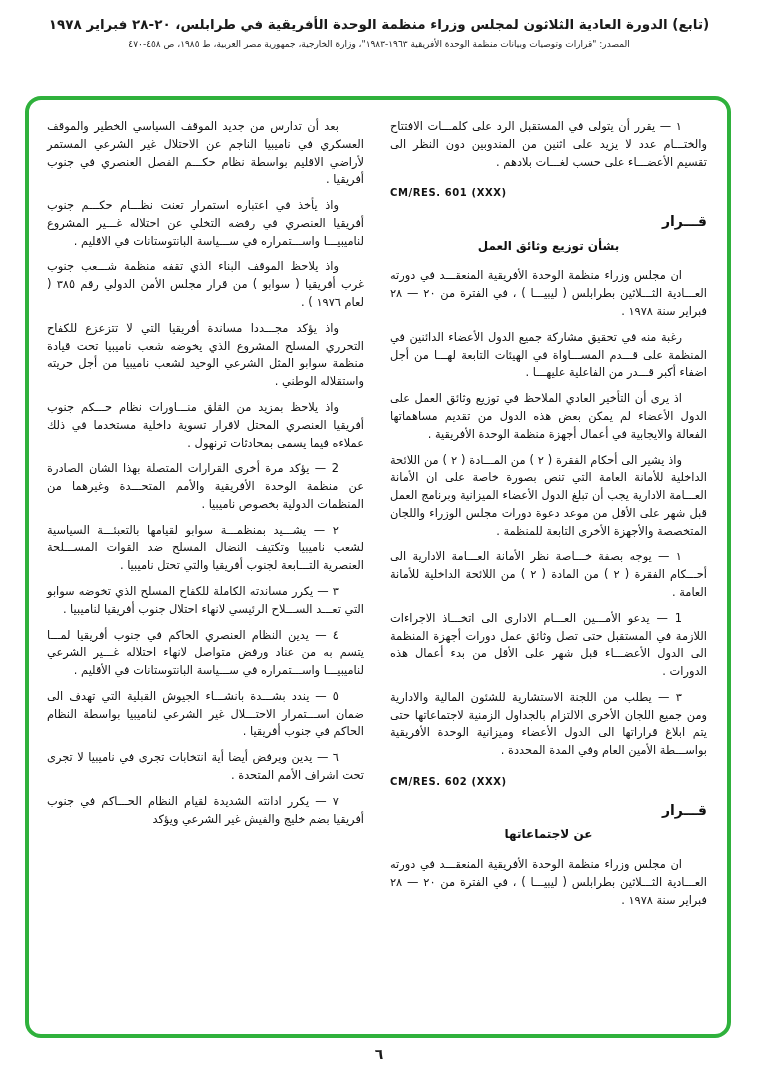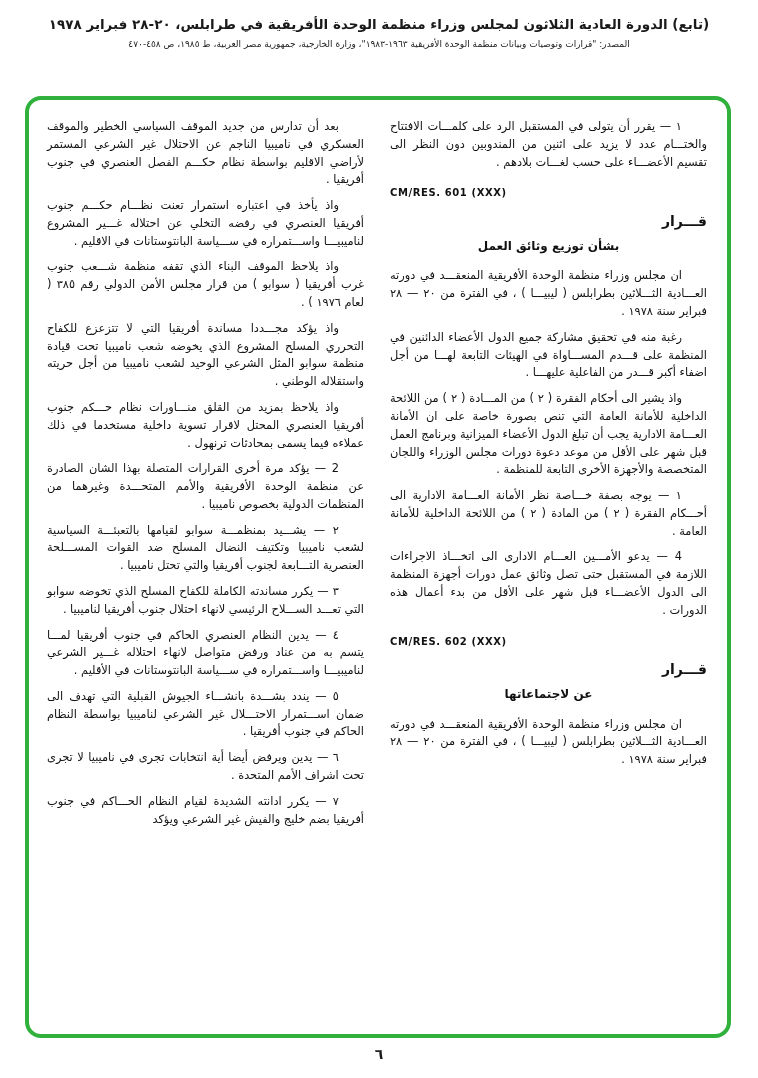"اذ يرى أن التأخير العادي" div.block { html: none -> <div>اذ يرى أن التأخير العادي الملاحظ في توزيع وثائق العمل على الدول الأعضاء لم يمكن بعض هذه الدول من تقديم مساهماتها الفعالة والايجابية في أعمال أجهزة منظمة الوحدة الأفريقية .</div> }
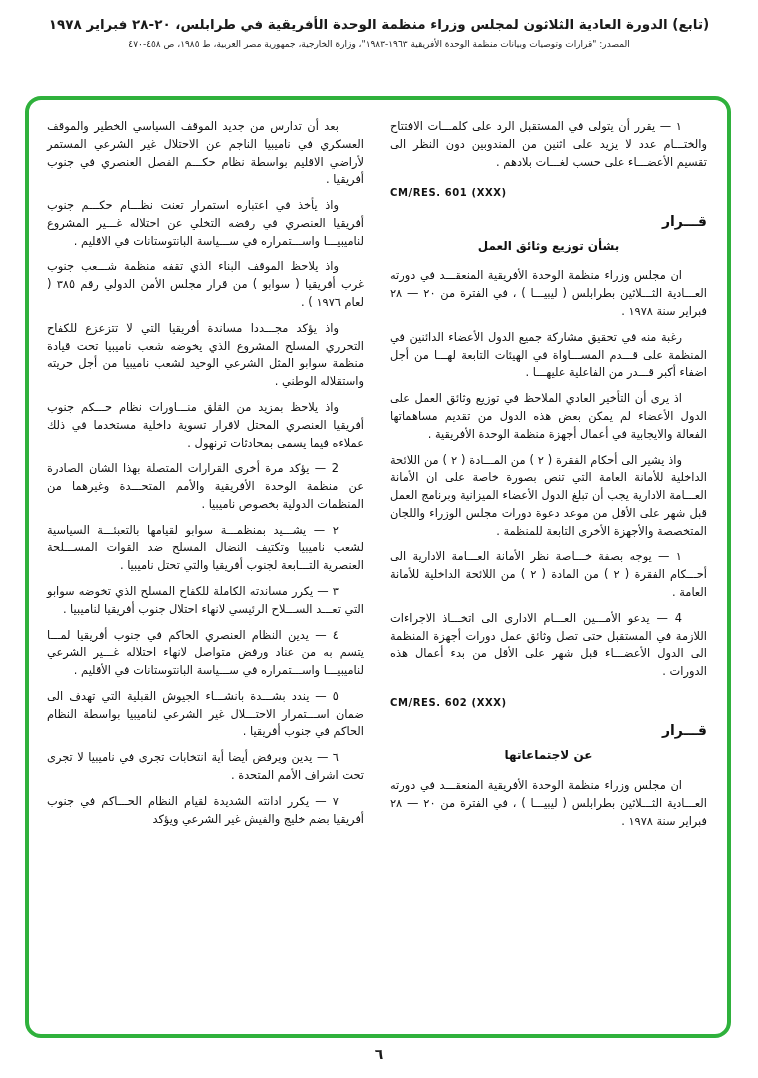"4 — يدعو الأمـــين العـــام" div.block { text: 4 -> 1 }
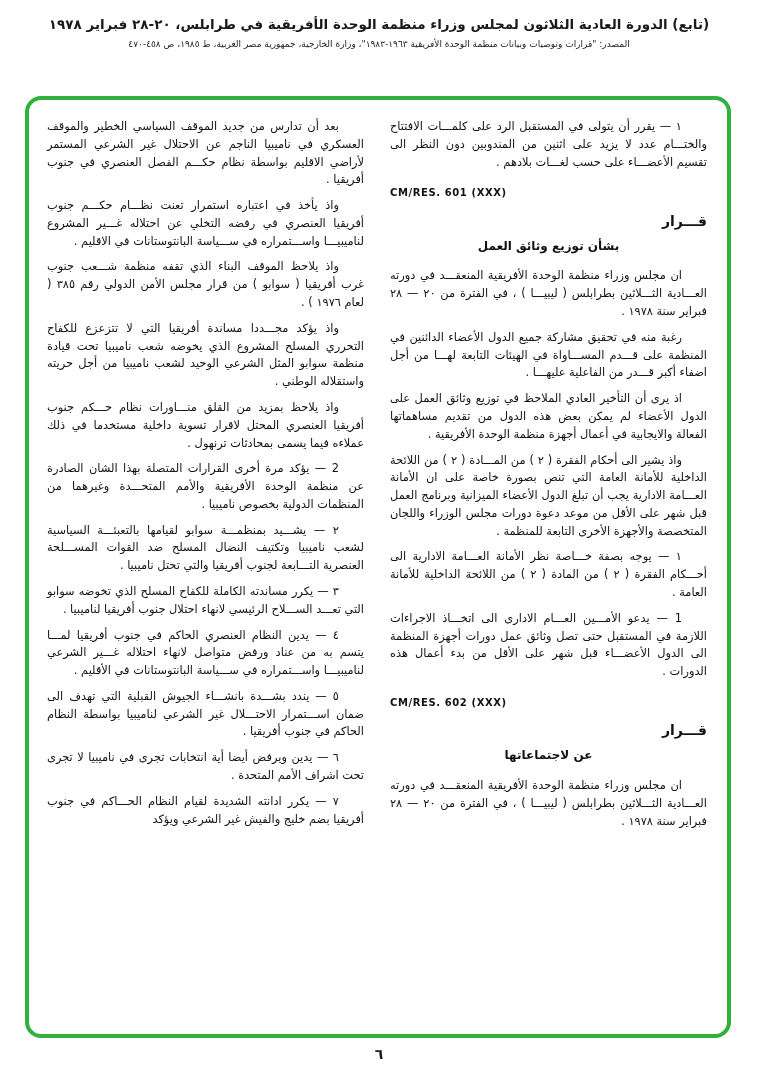"٣ — يطلب من اللجنة" div.block { html: none -> <div>٣ — يطلب من اللجنة الاستشارية للشئون المالية والادارية ومن جميع اللجان الأخرى الالتزام بالجداول الزمنية لاجتماعاتها حتى يتم ابلاغ قراراتها الى الدول الأعضاء وميزانية الوحدة الأفريقية بواســـطة الأمين العام وفي المدة المحددة .</div> }
